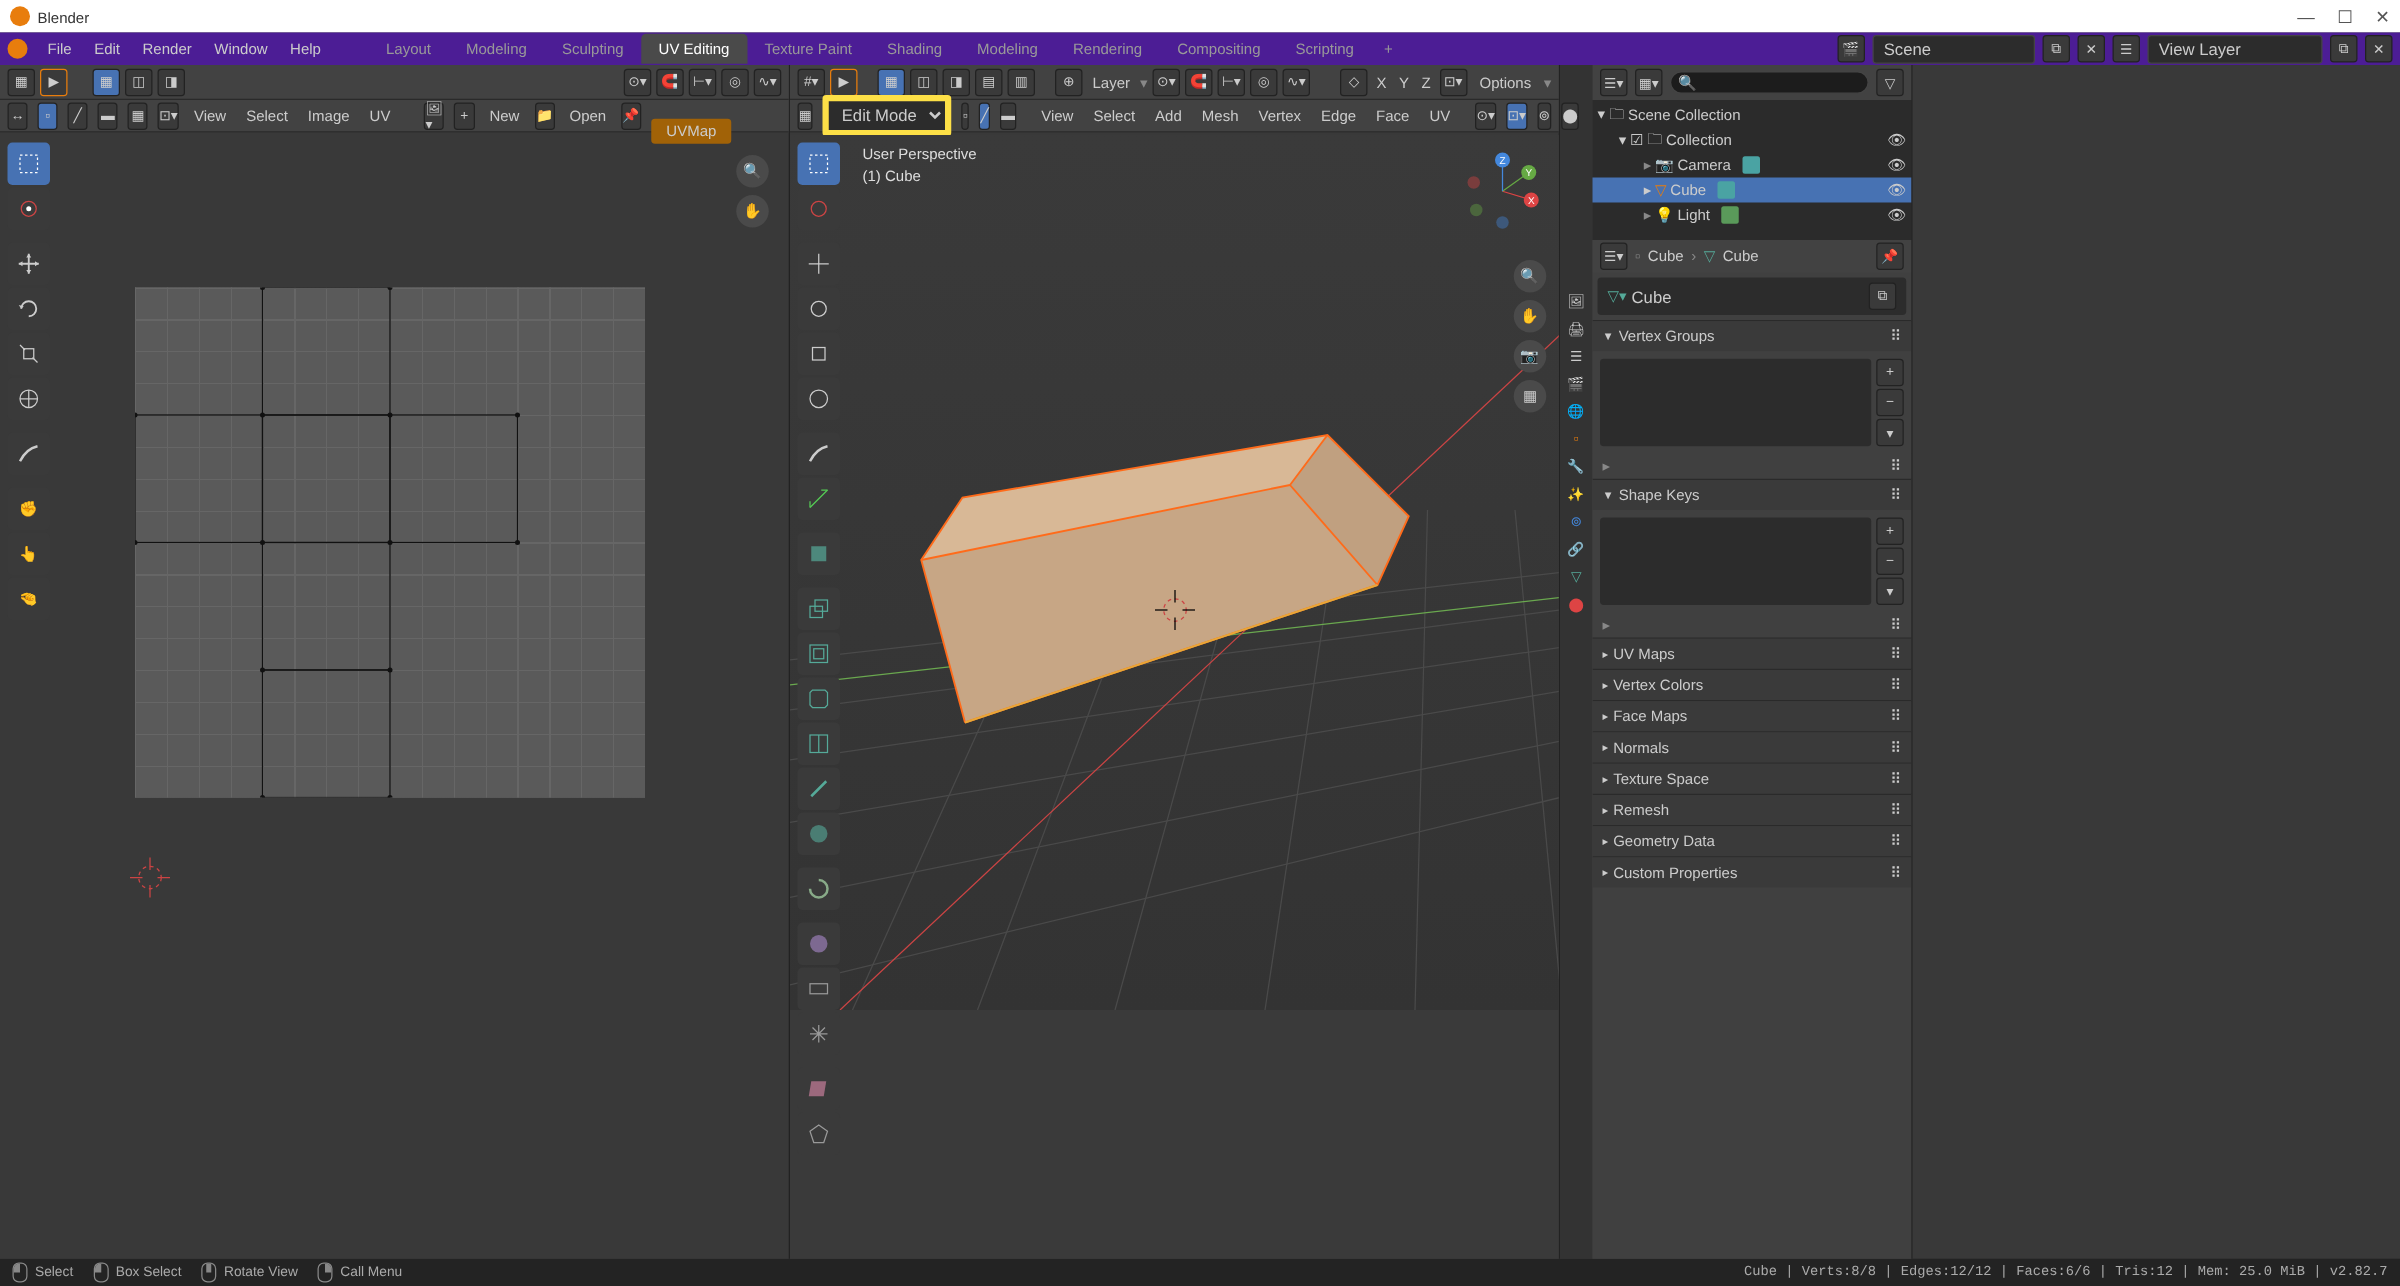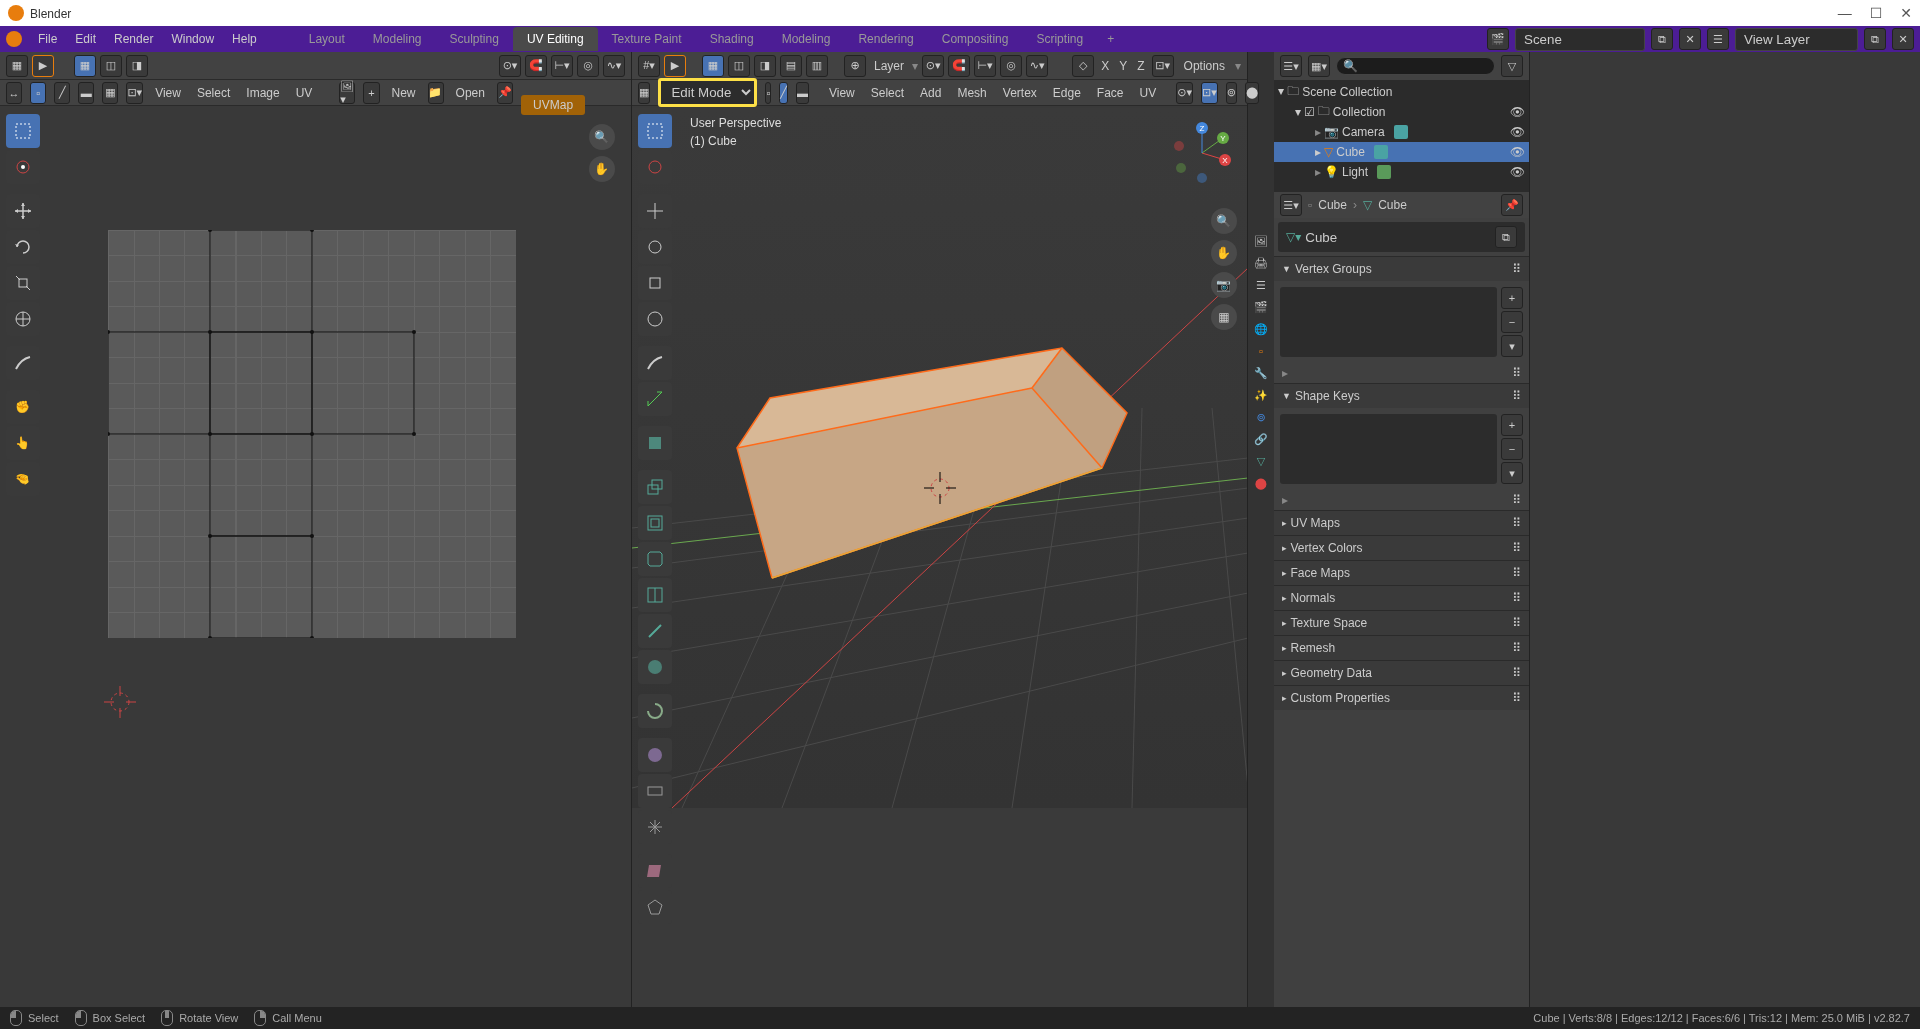"View Layer" input.scene-input { width: 123px -> 140px }
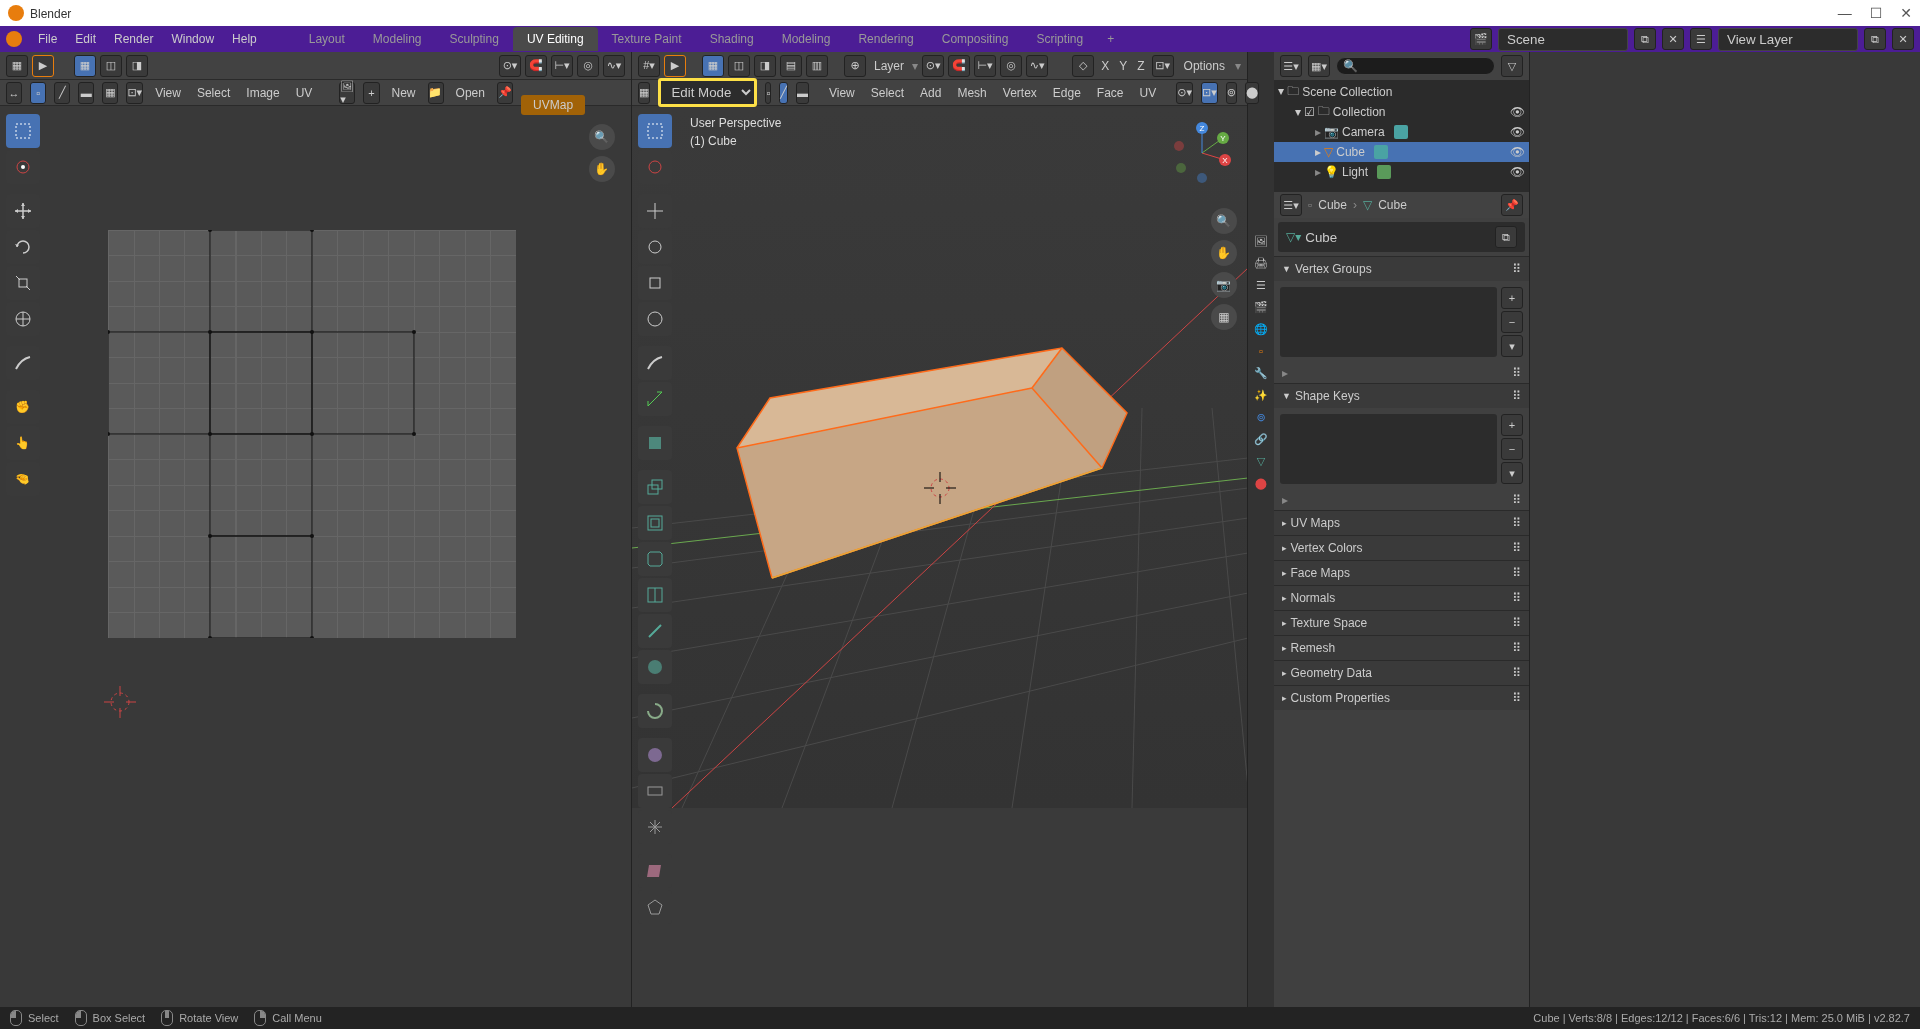"Edit Mode" select.mode-select { border: 3px solid #fde047 -> 5px solid #fde047 }
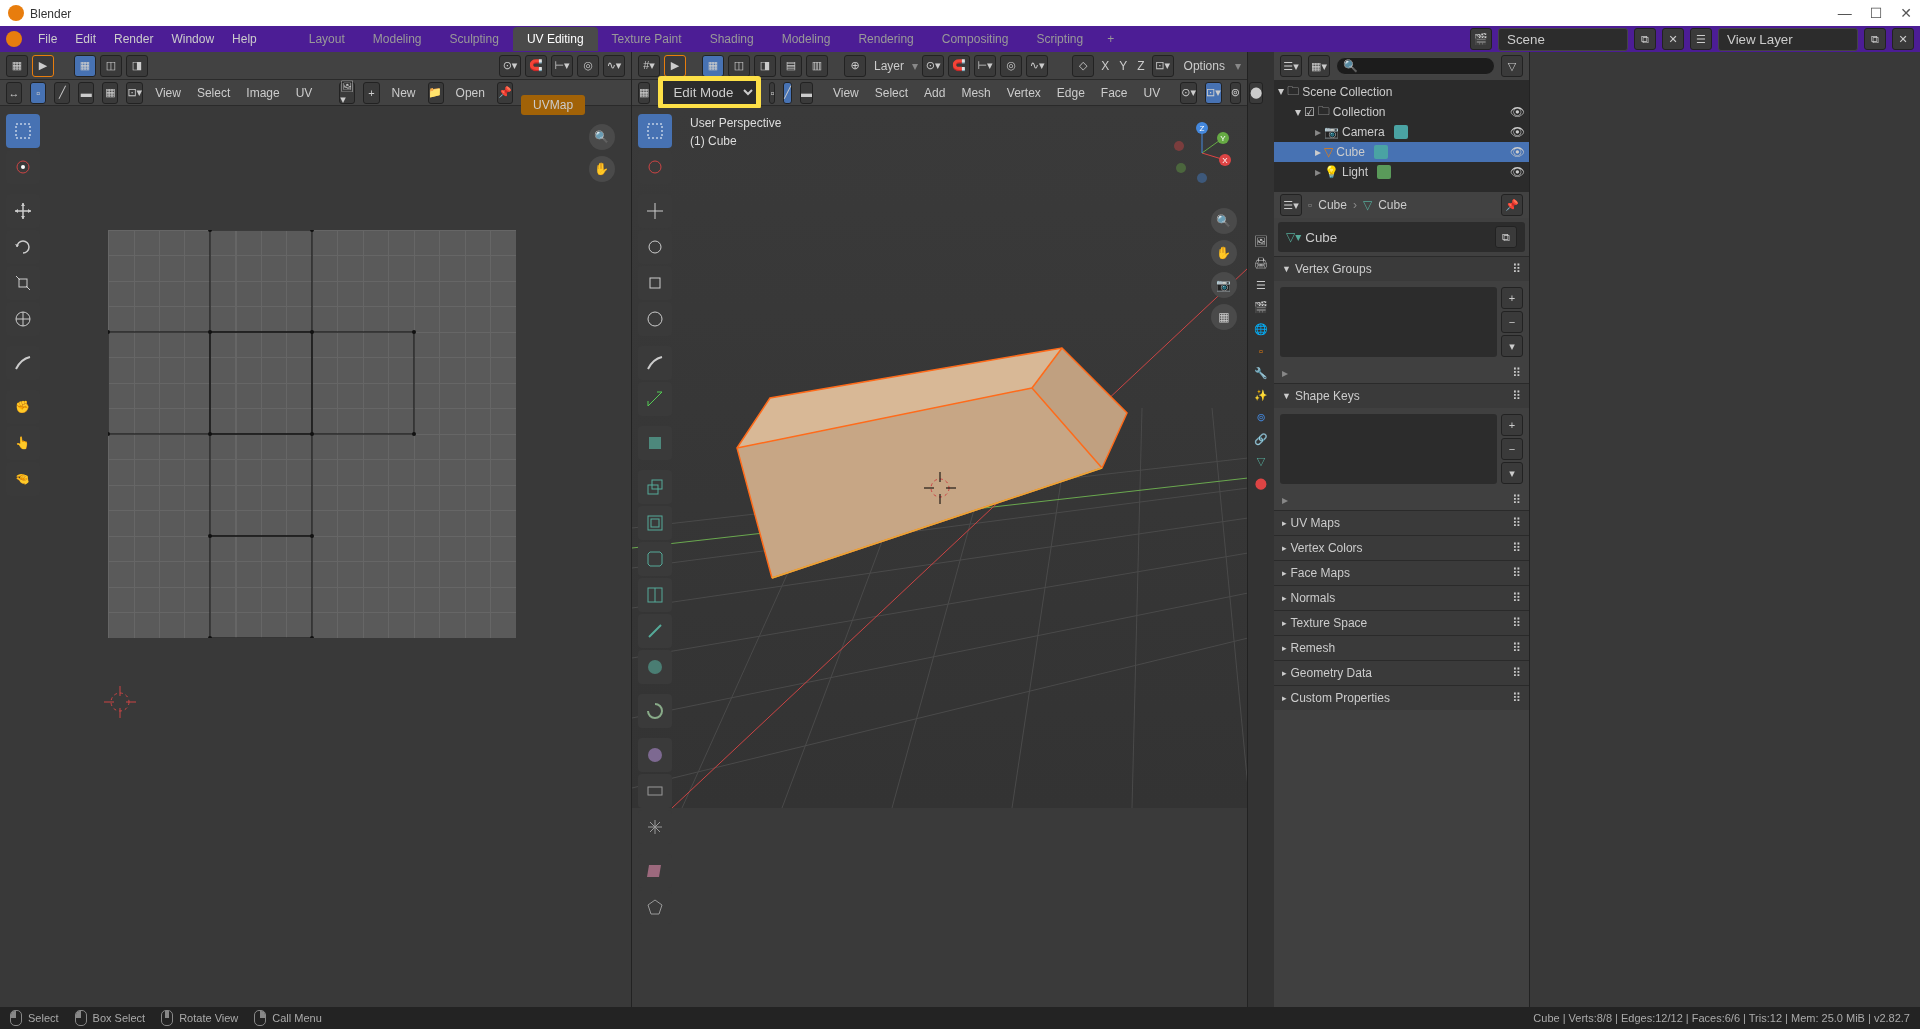"Cube | Verts:8/8 | Edges:12/12" .statusbar .right { font-family: none -> Liberation Mono, monospace }
